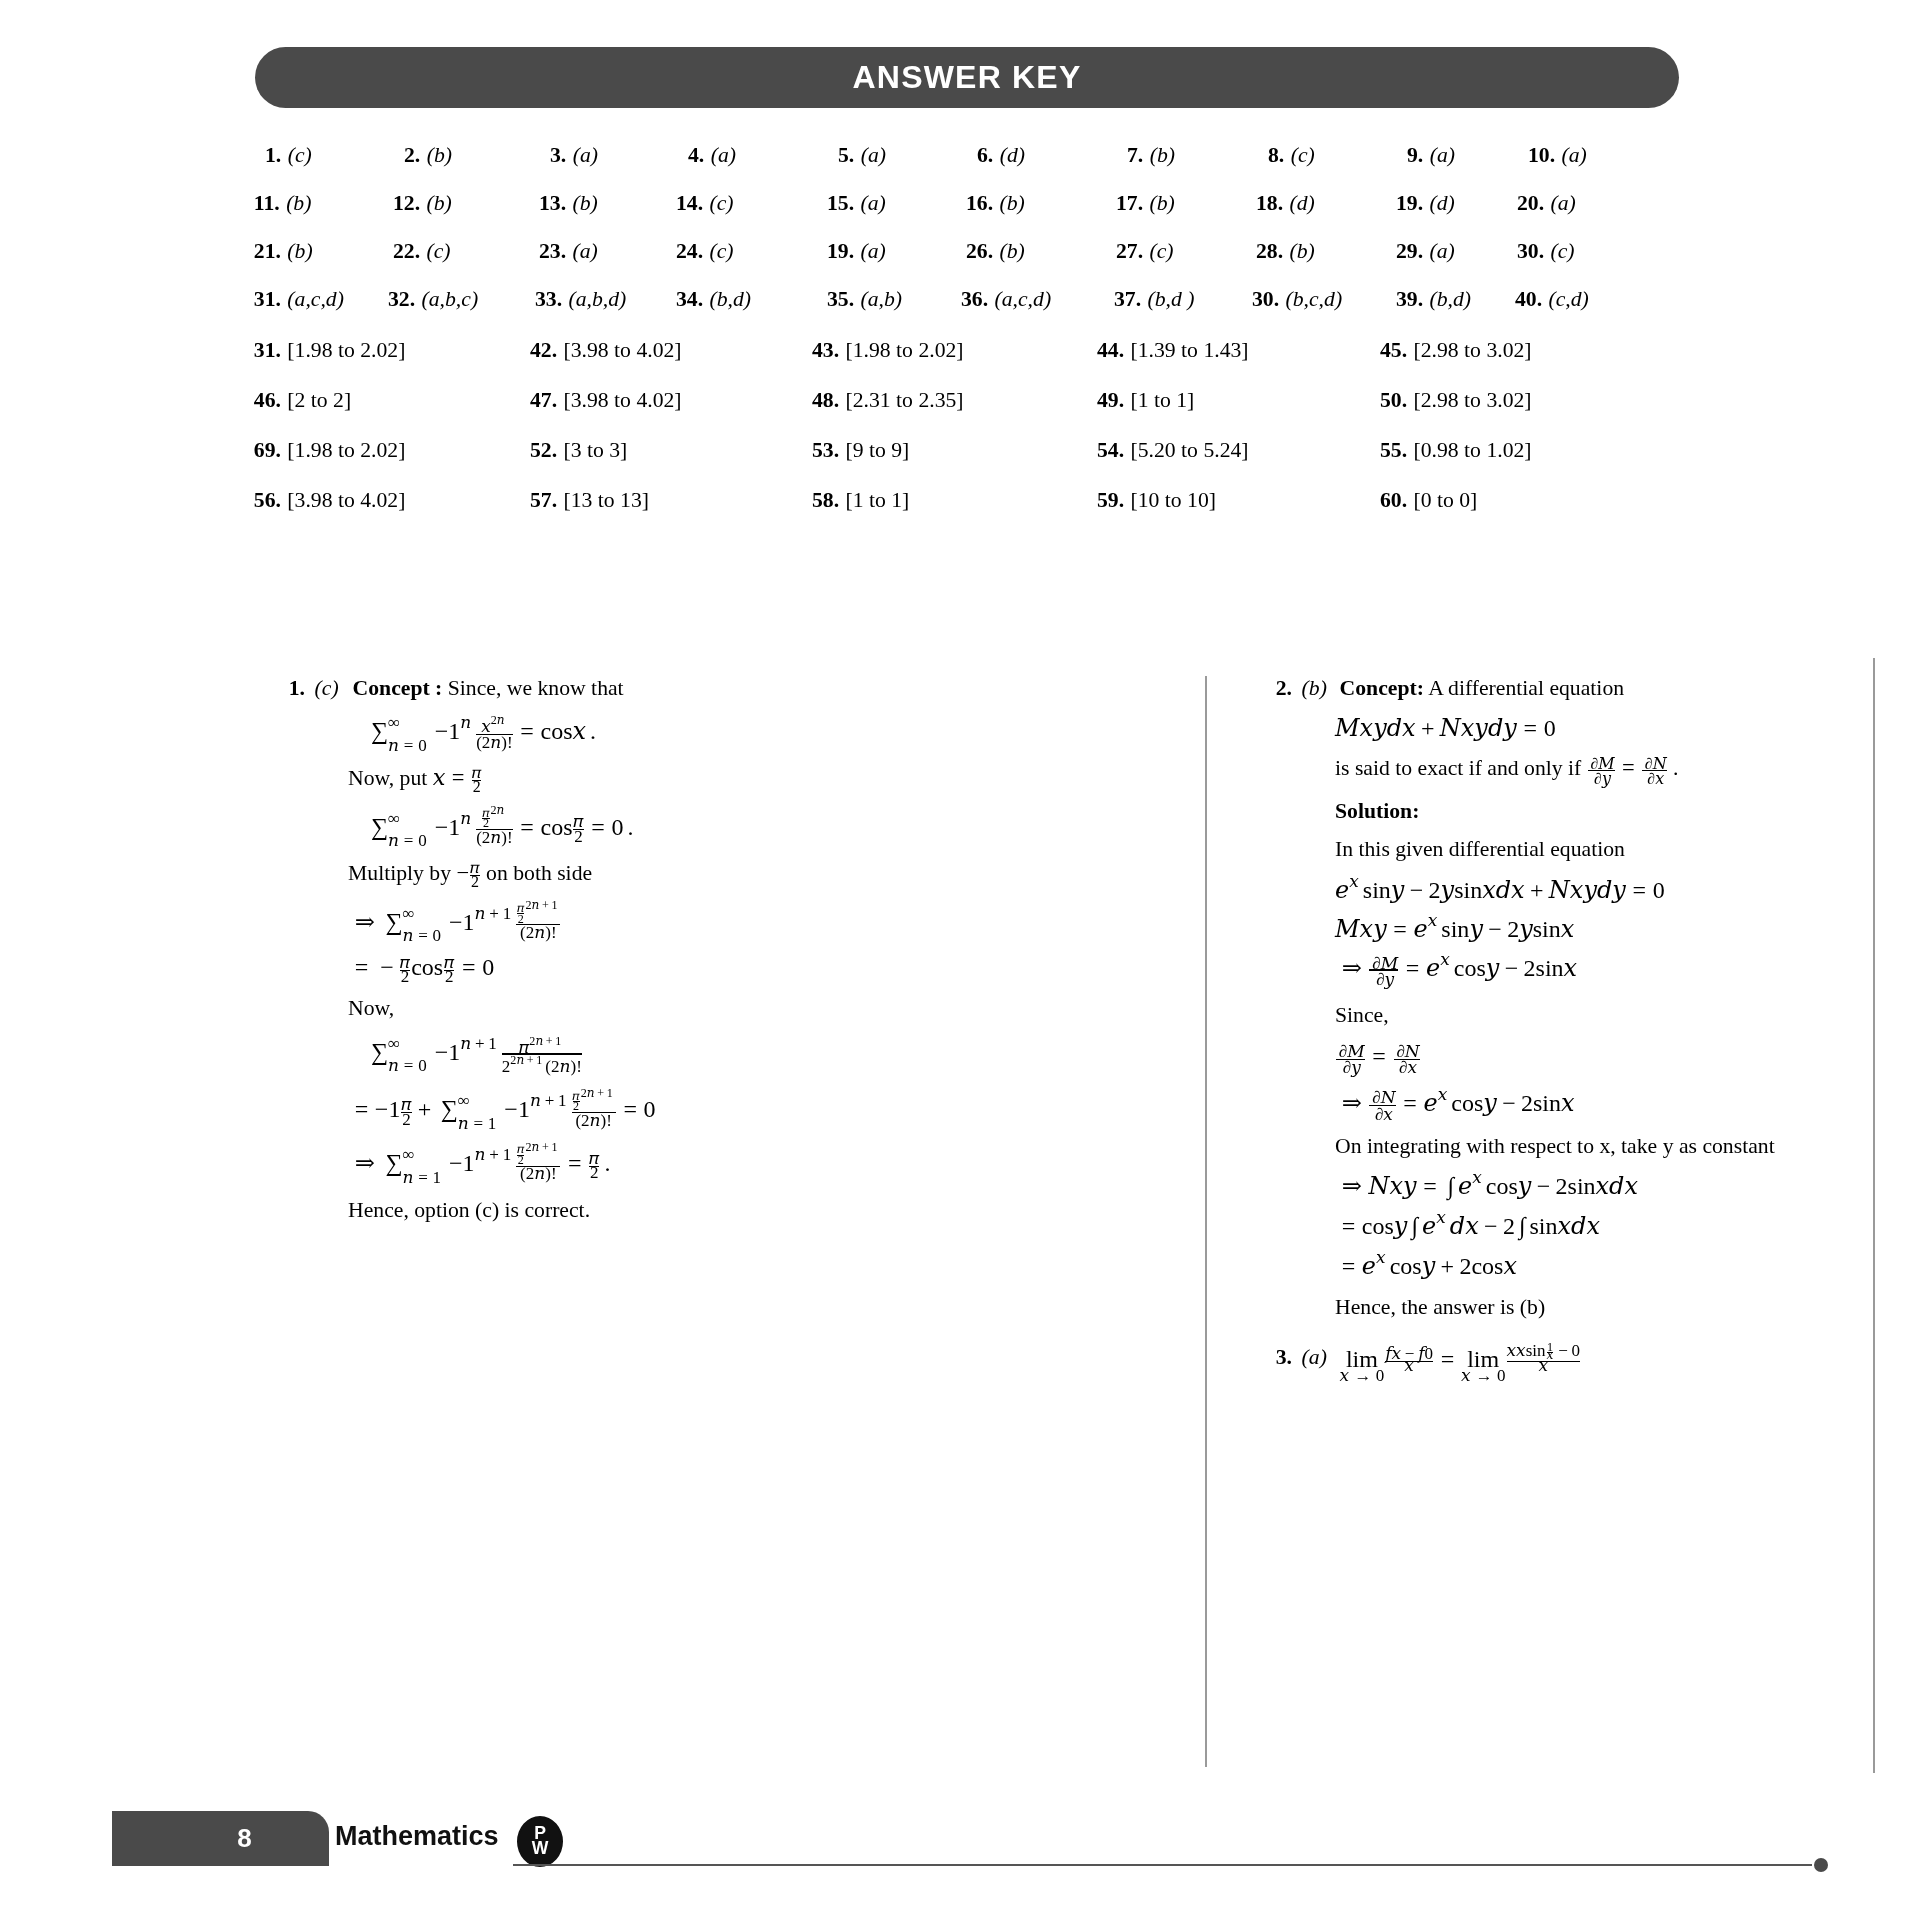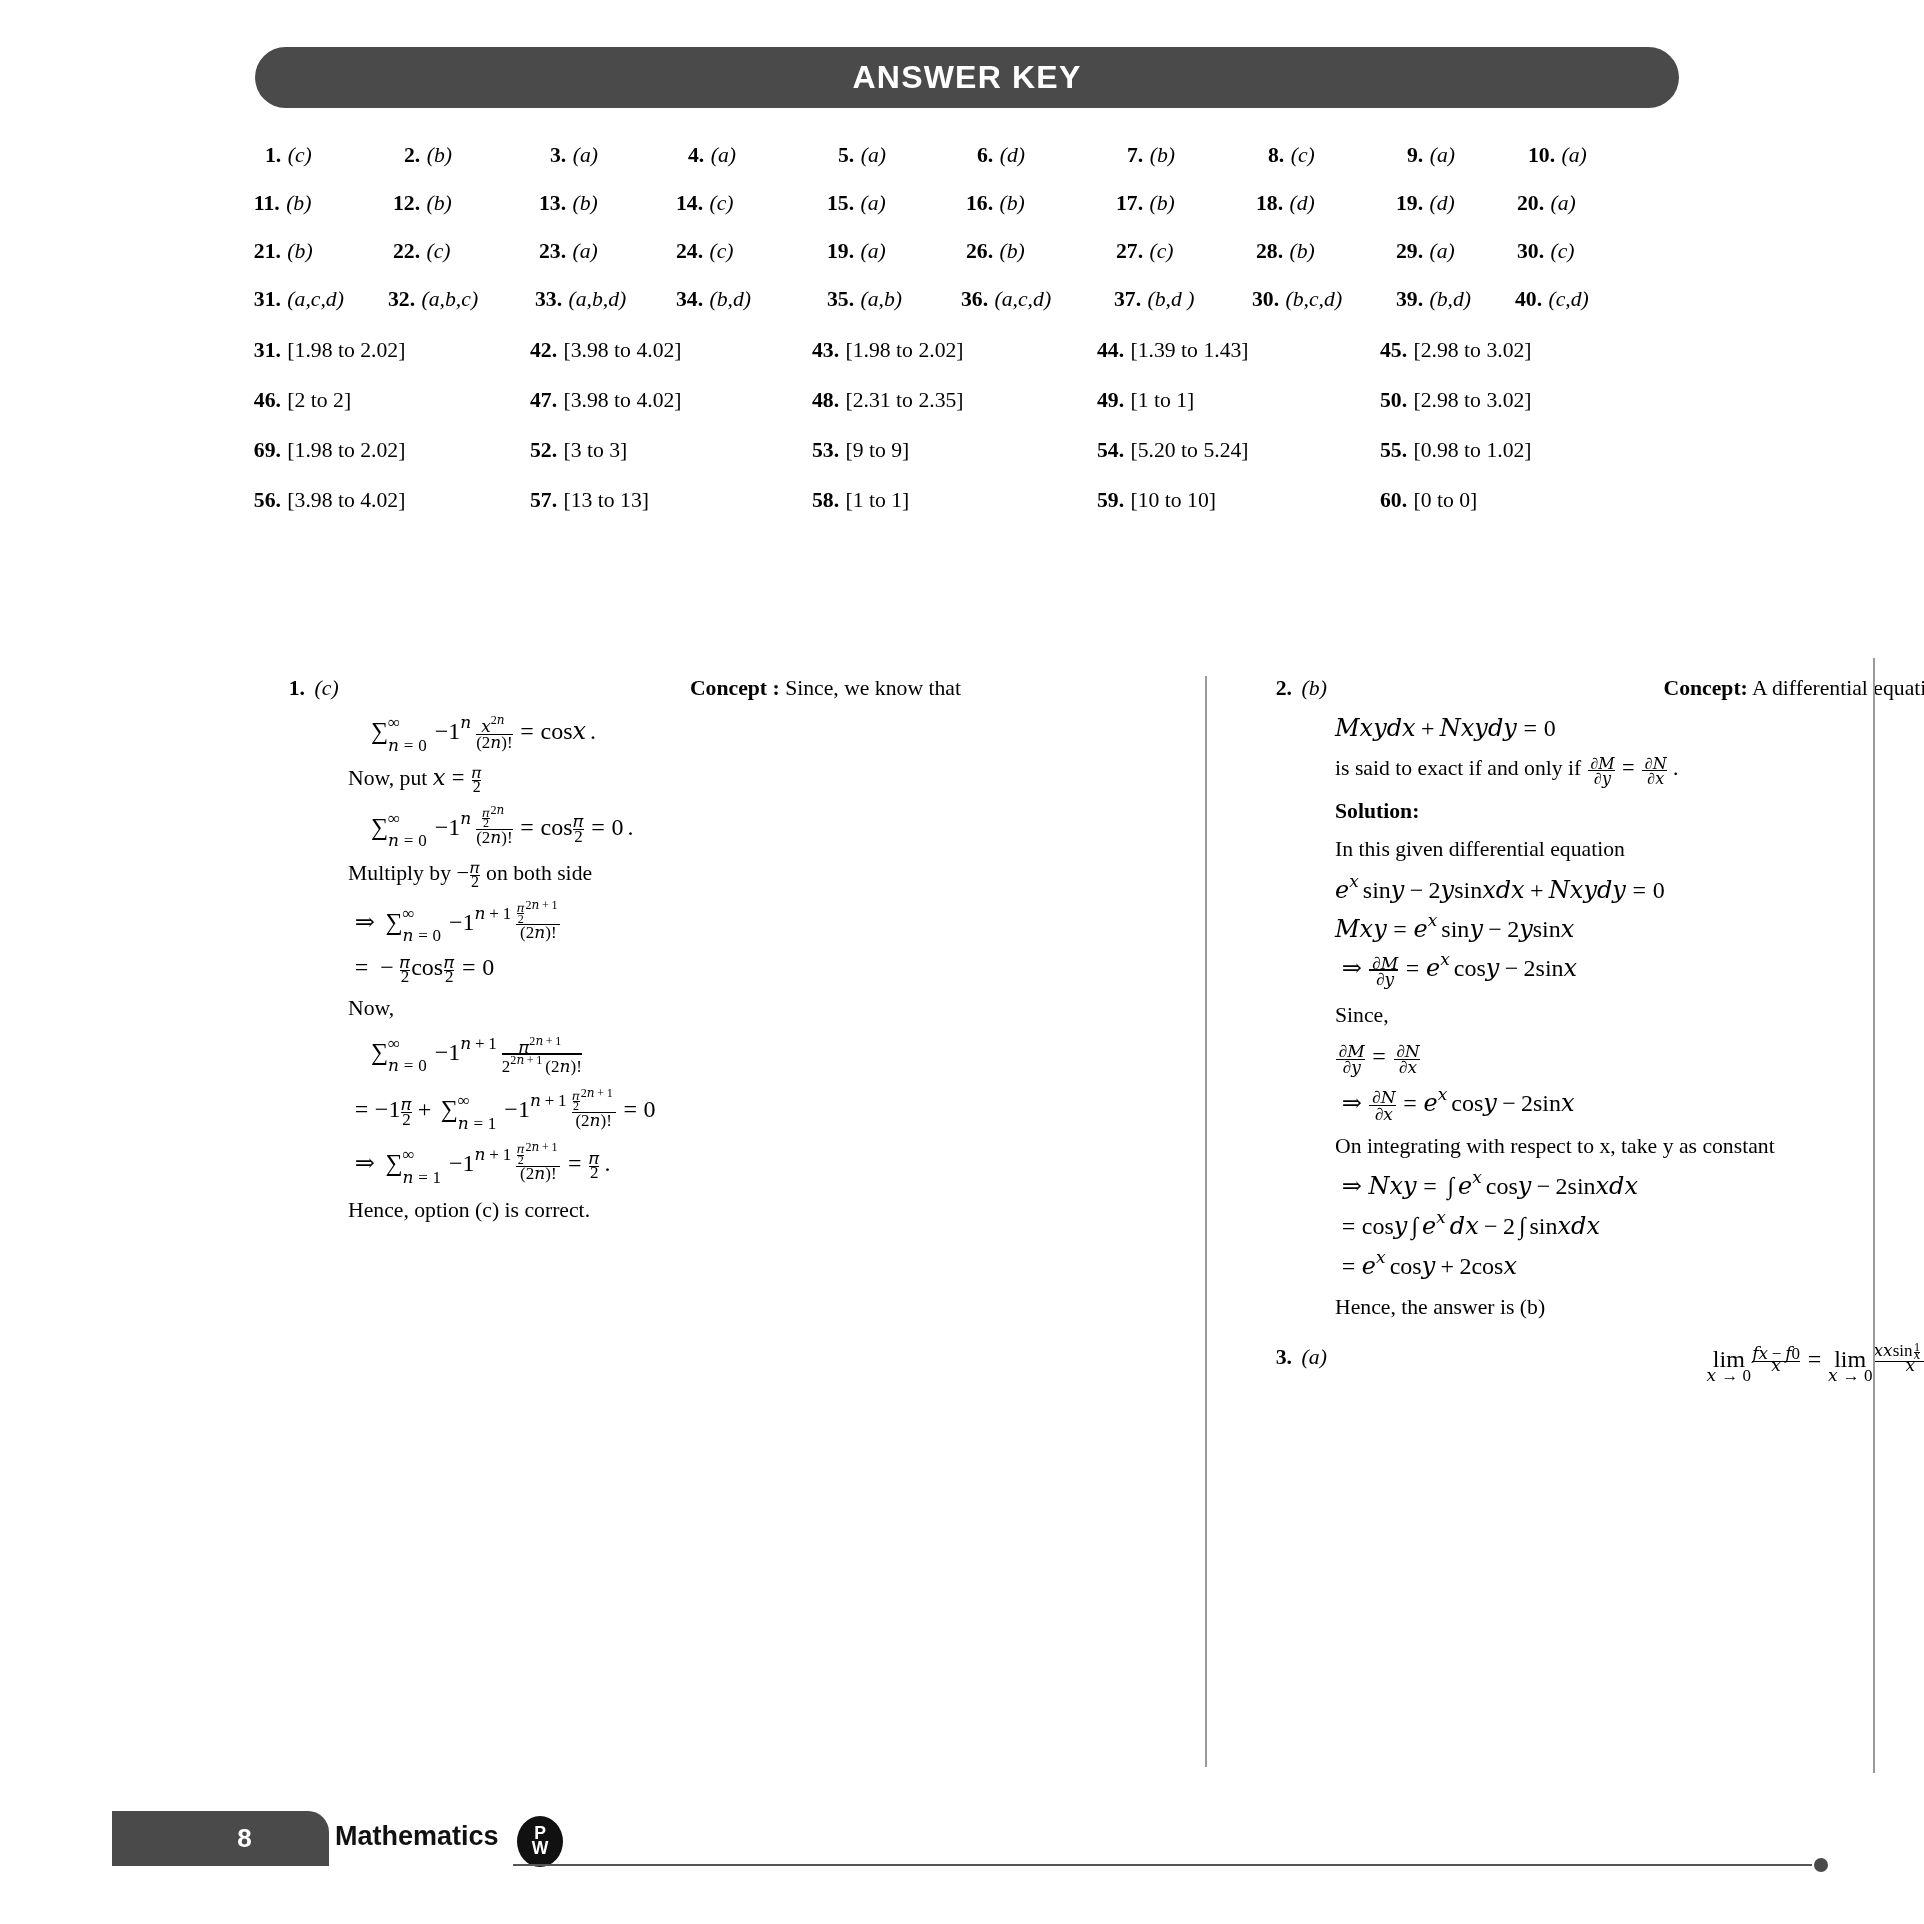"Concept : Since, we know" .sol-text { text-align: right -> none }
